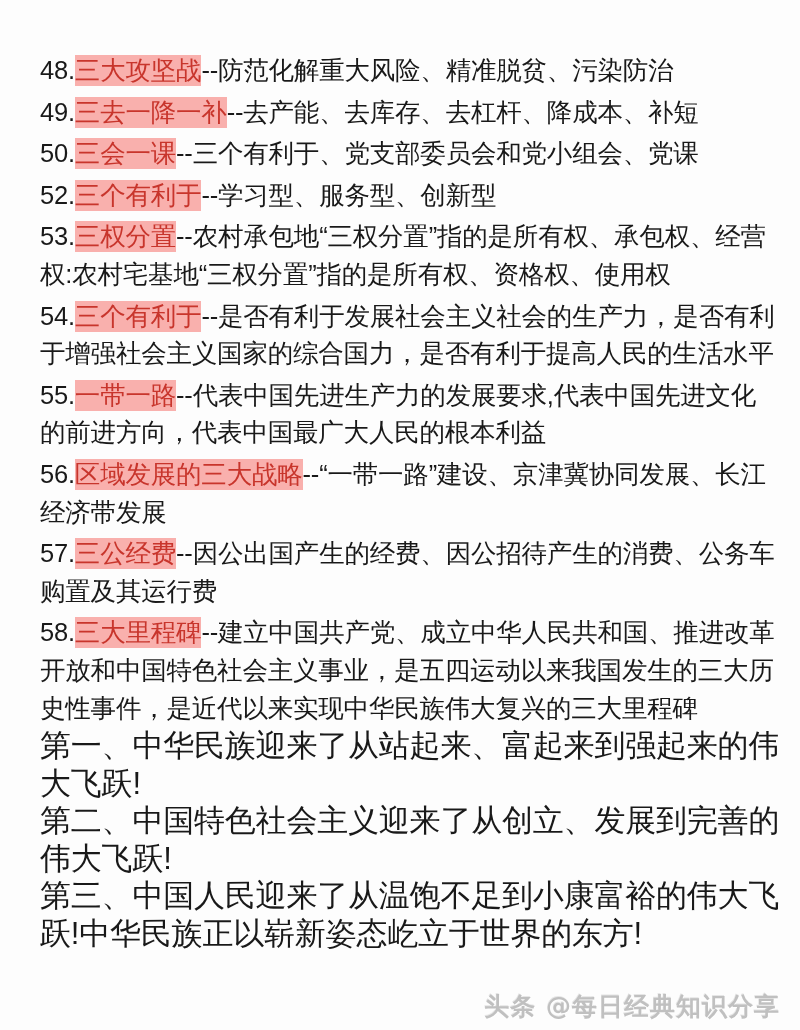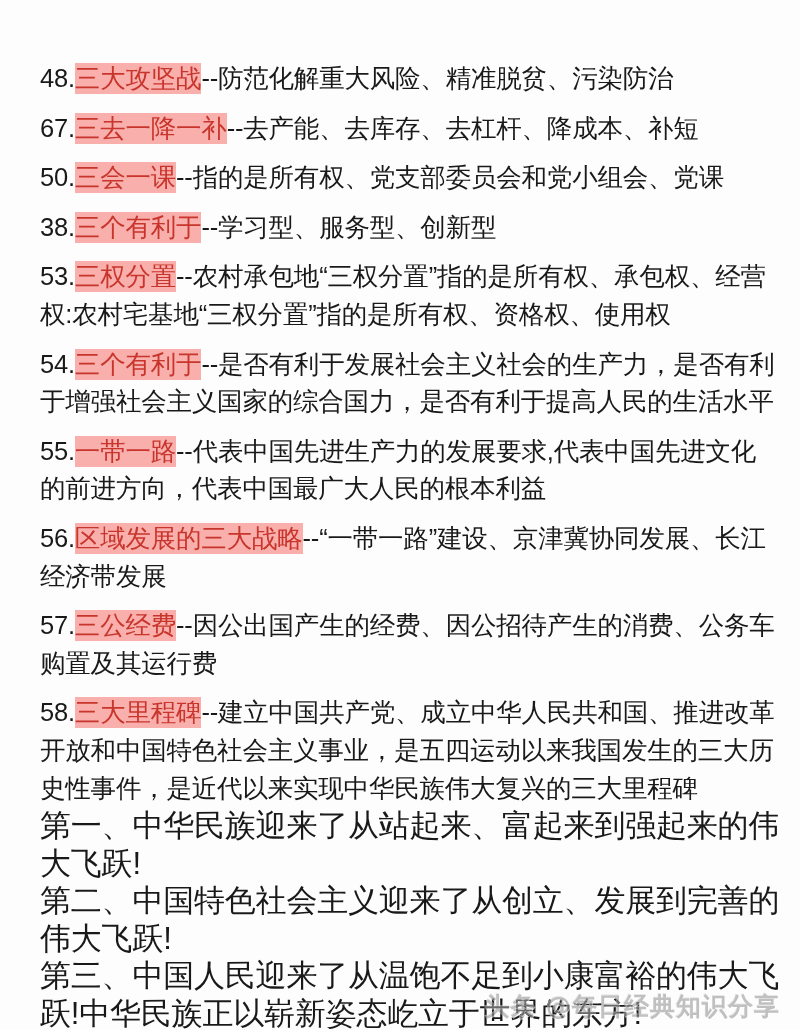"48.三大攻坚战--防范化解重大风险、精准脱贫、污染防治" .entry { margin: 12px 0 0 0 -> 4px 0 0 0 }
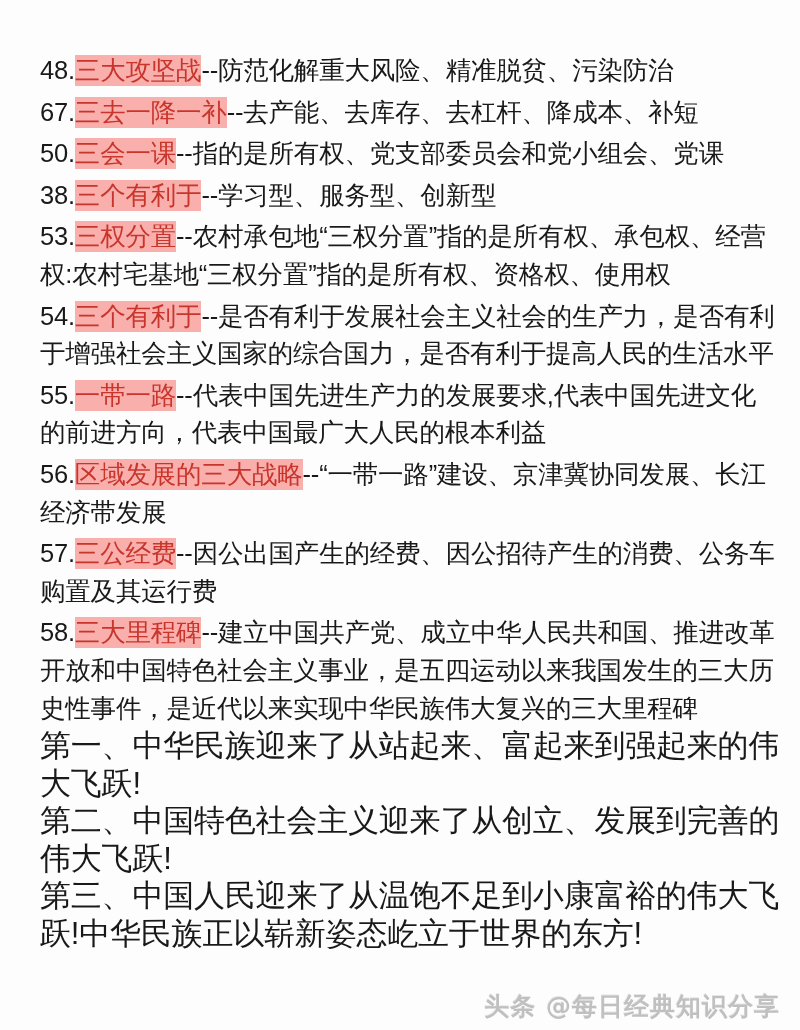"67." span.num { text: 67 -> 49 }
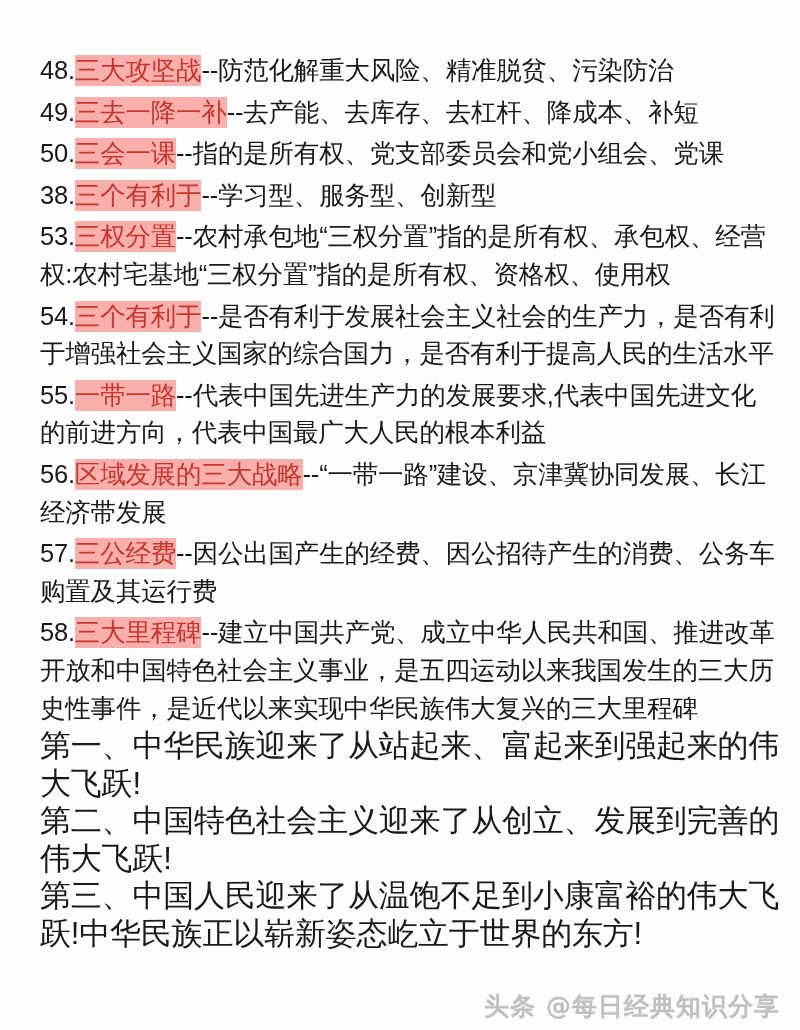"指的是所有权、党支部委员会和党小组会、党课" span.body-text { text: 指的是所有权 -> 三个有利于 }
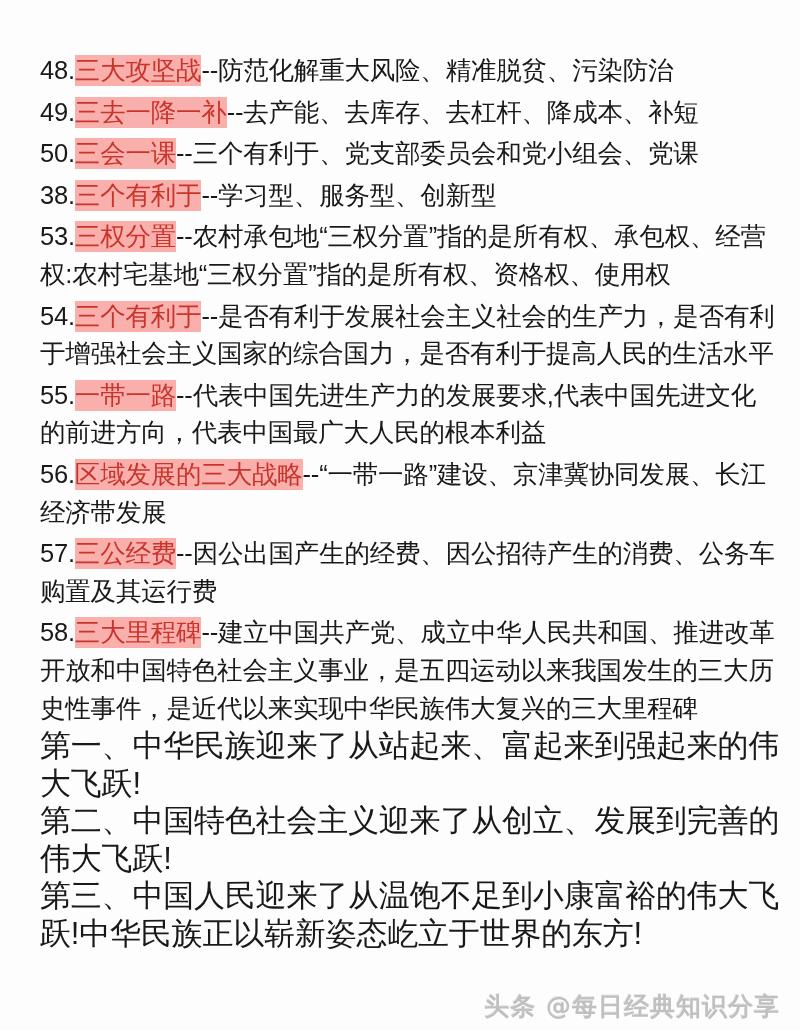"38." span.num { text: 38 -> 52 }
